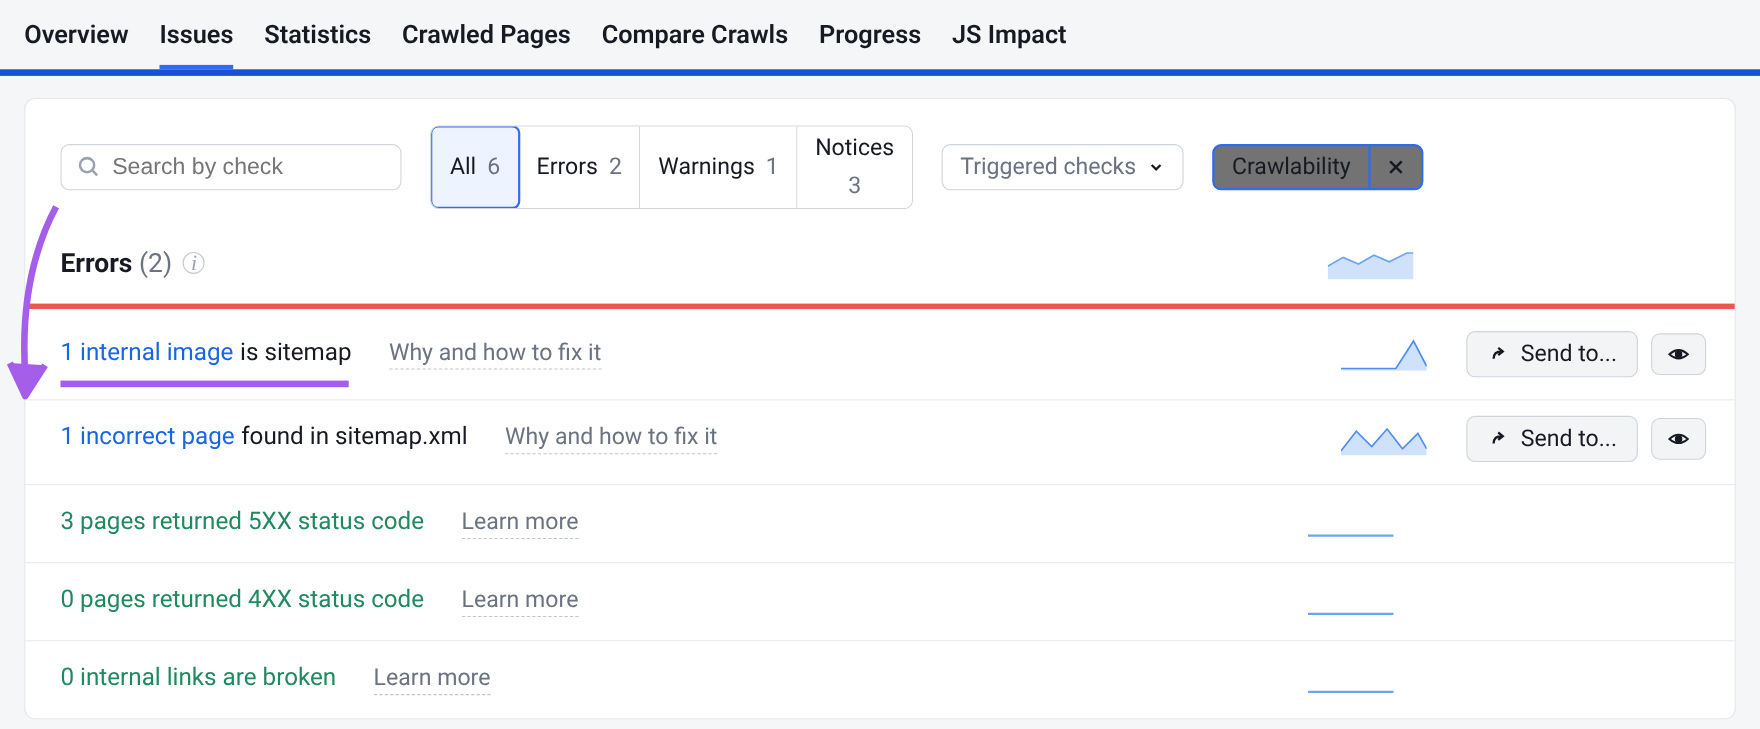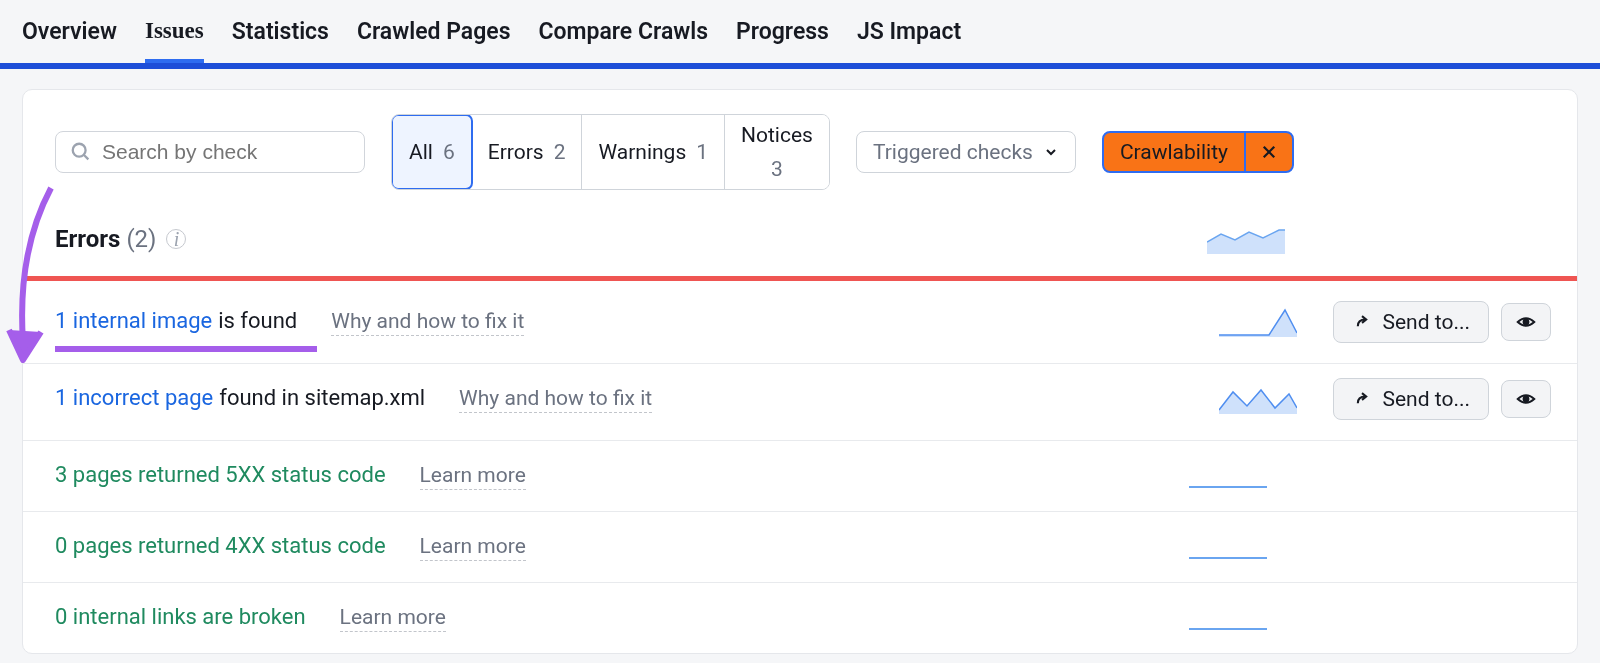"Issues" .tab-item.active { font-family: Liberation Serif, serif -> none }
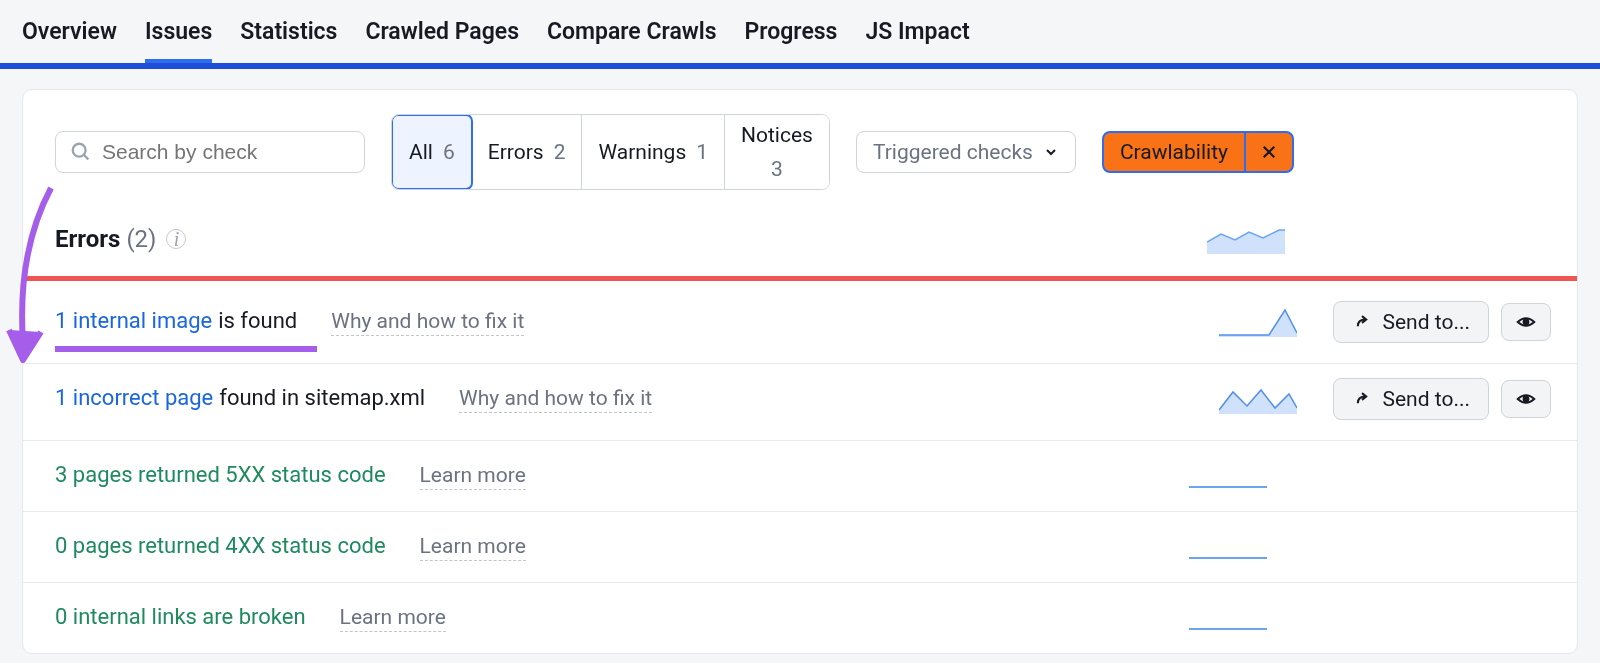"Crawlability" .chip { background: #f97316 -> #737373 }
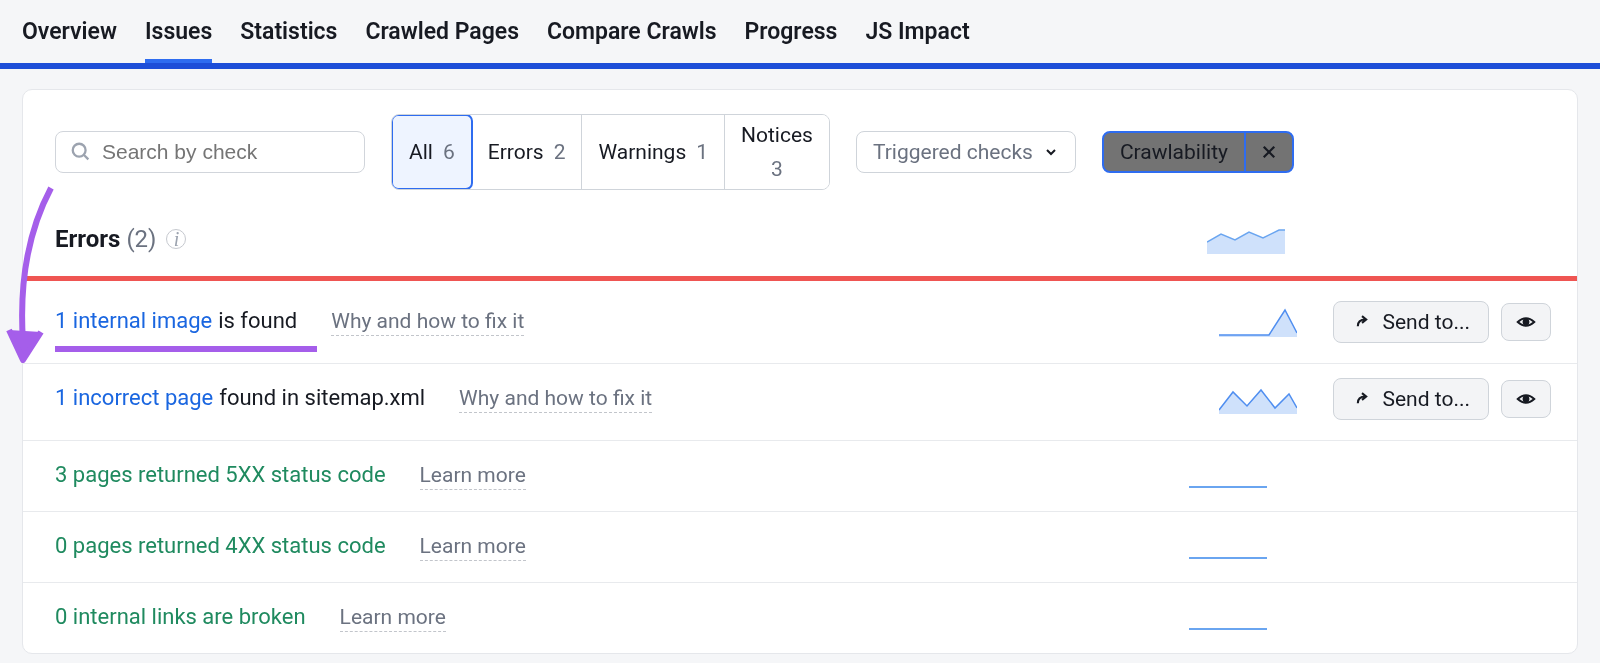"is found" span.text-black { text: found -> sitemap }
